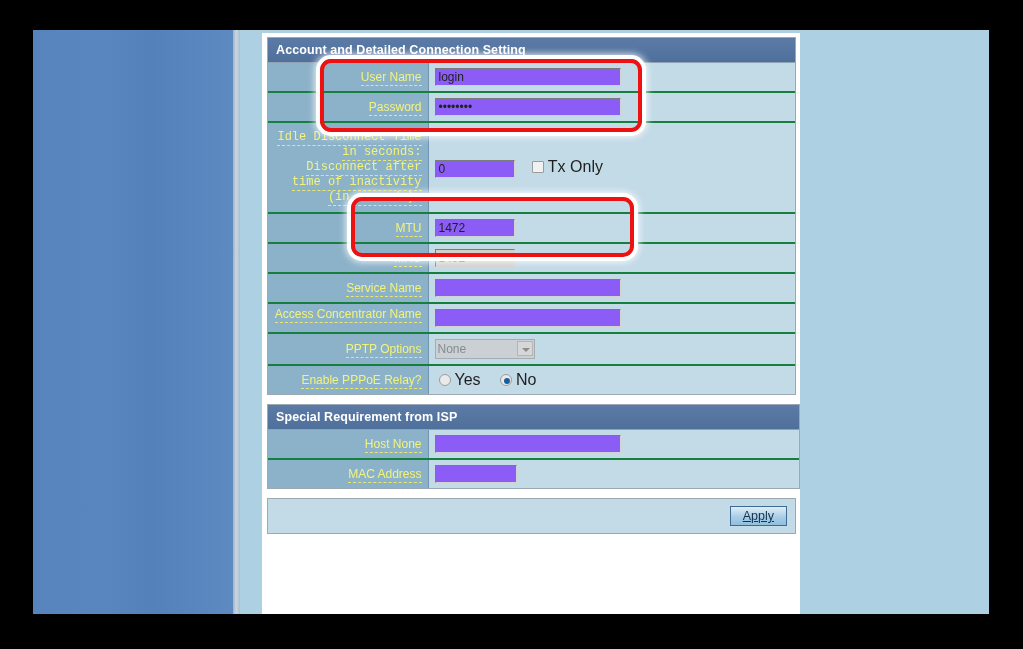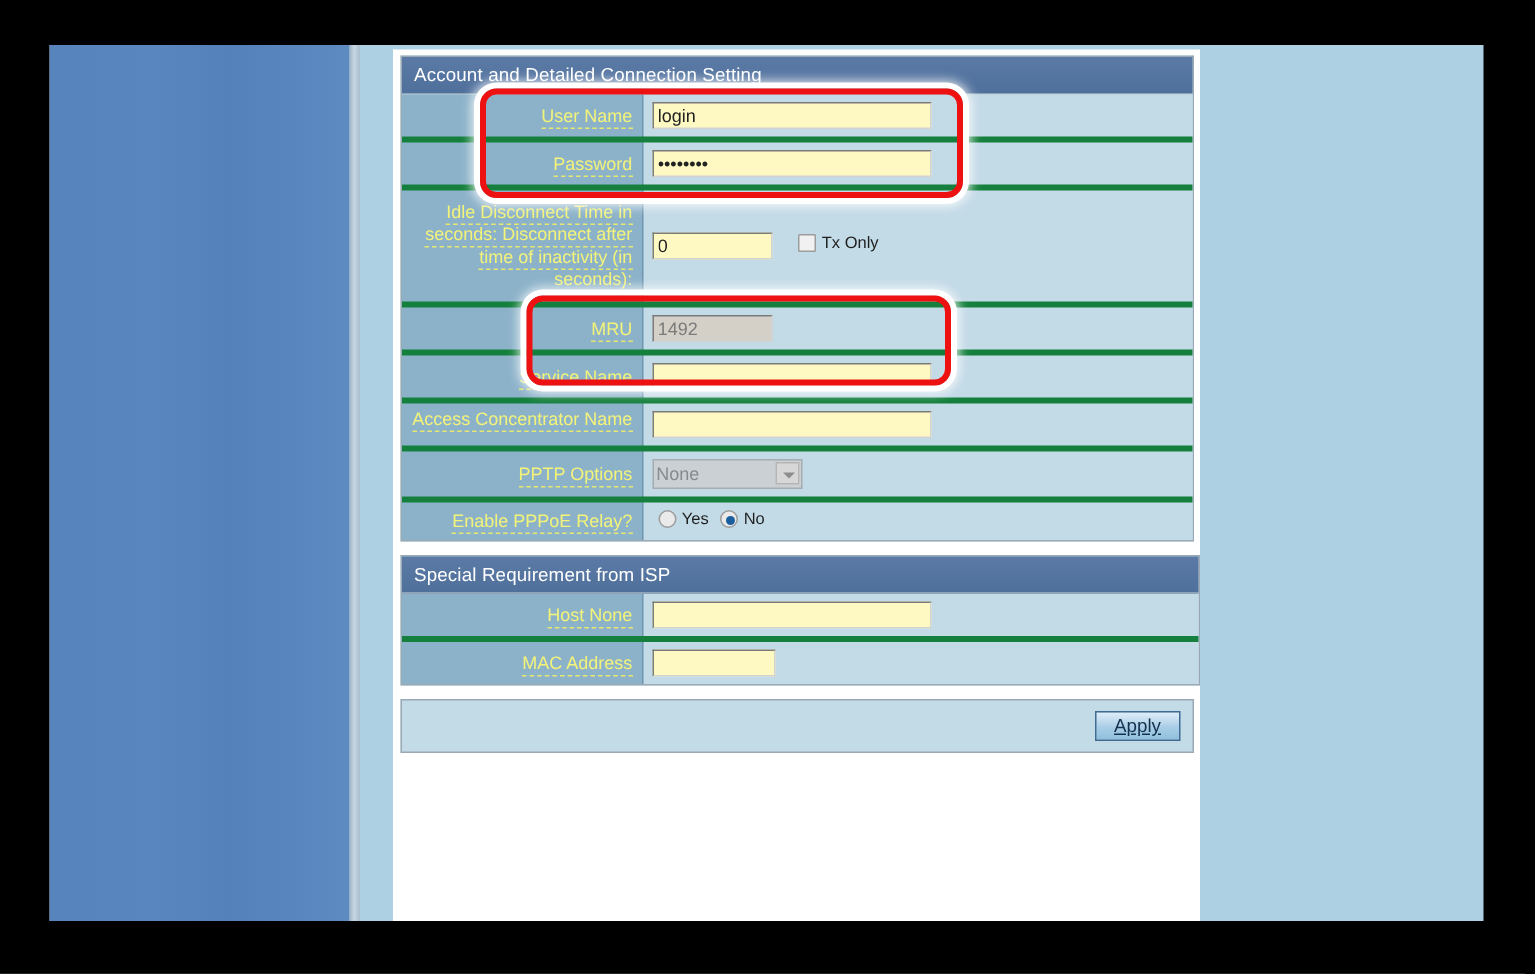"Account and Detailed Connection Setting" .section-title { font-weight: none -> bold }
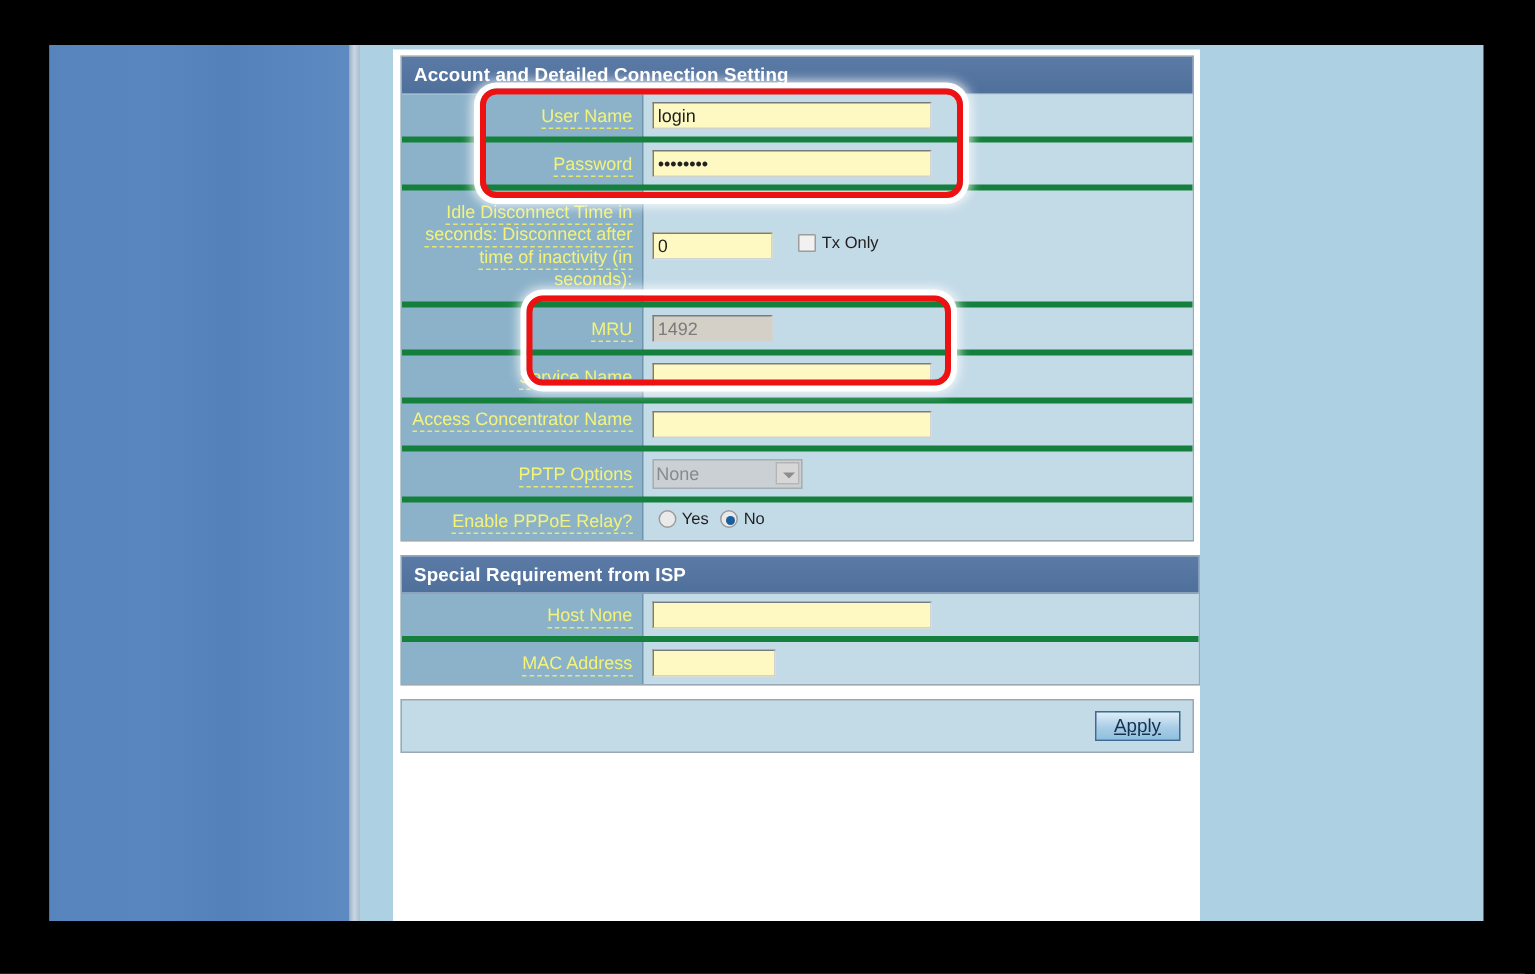"User Name" table.form tr { border-bottom: 4px solid #15803d -> 2px solid #15803d }
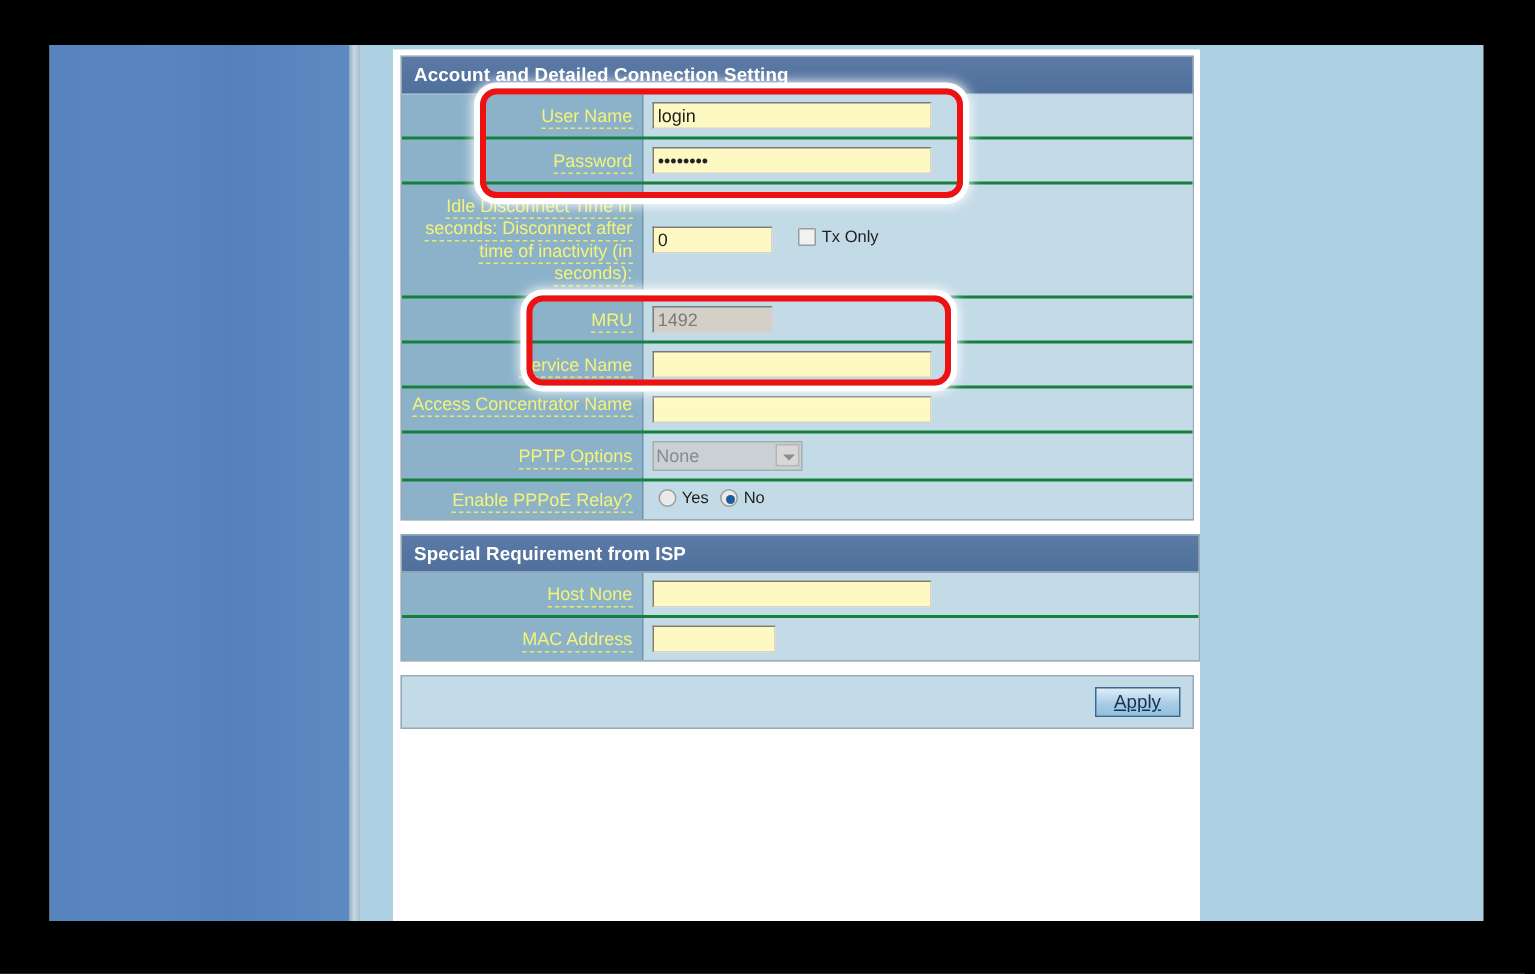"login" input.txt { background: #fef9c3 -> #8b5cf6 }
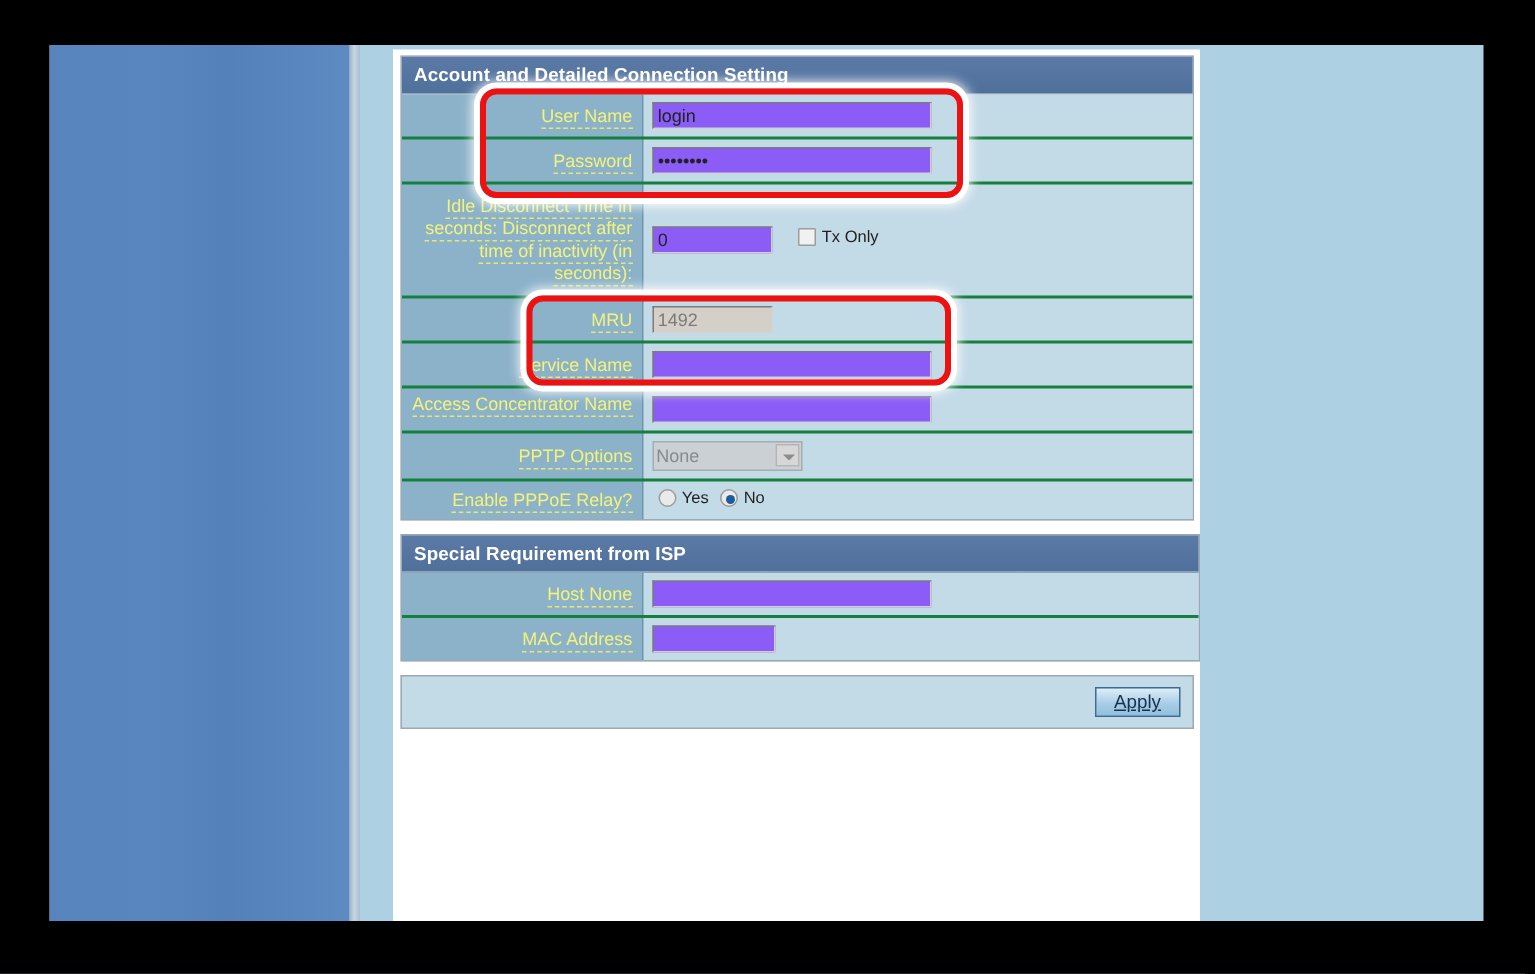"Idle Disconnect Time in seconds:" td.label { font-family: none -> Liberation Mono, monospace }
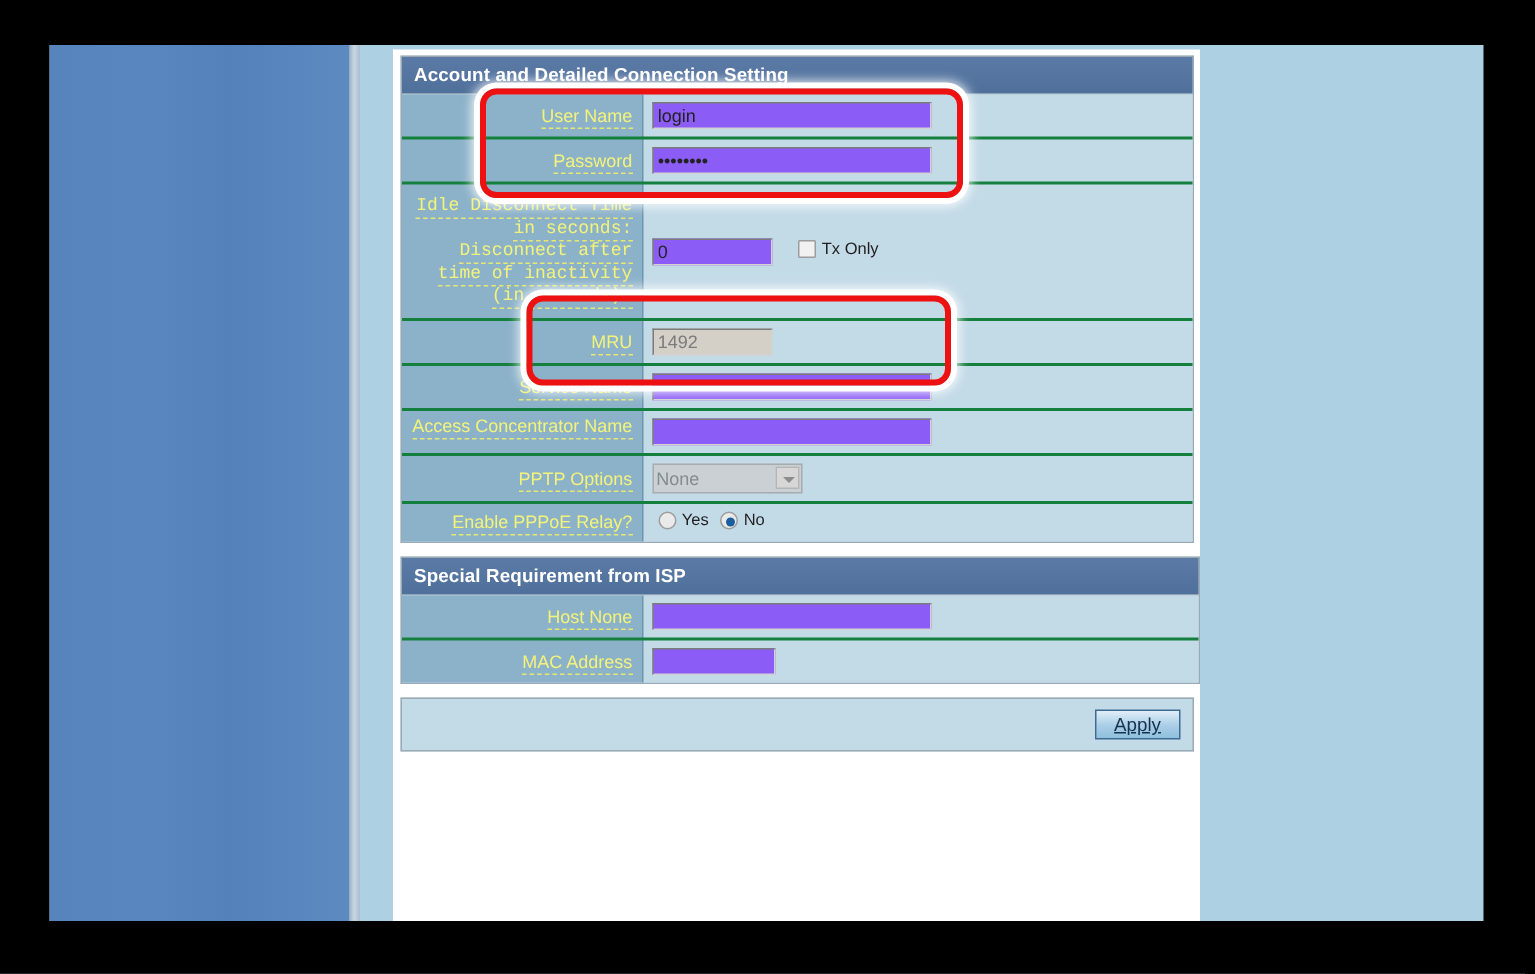"Tx Only" .inline-opt { font-size: 11px -> 16px; margin-right: none -> 12px }
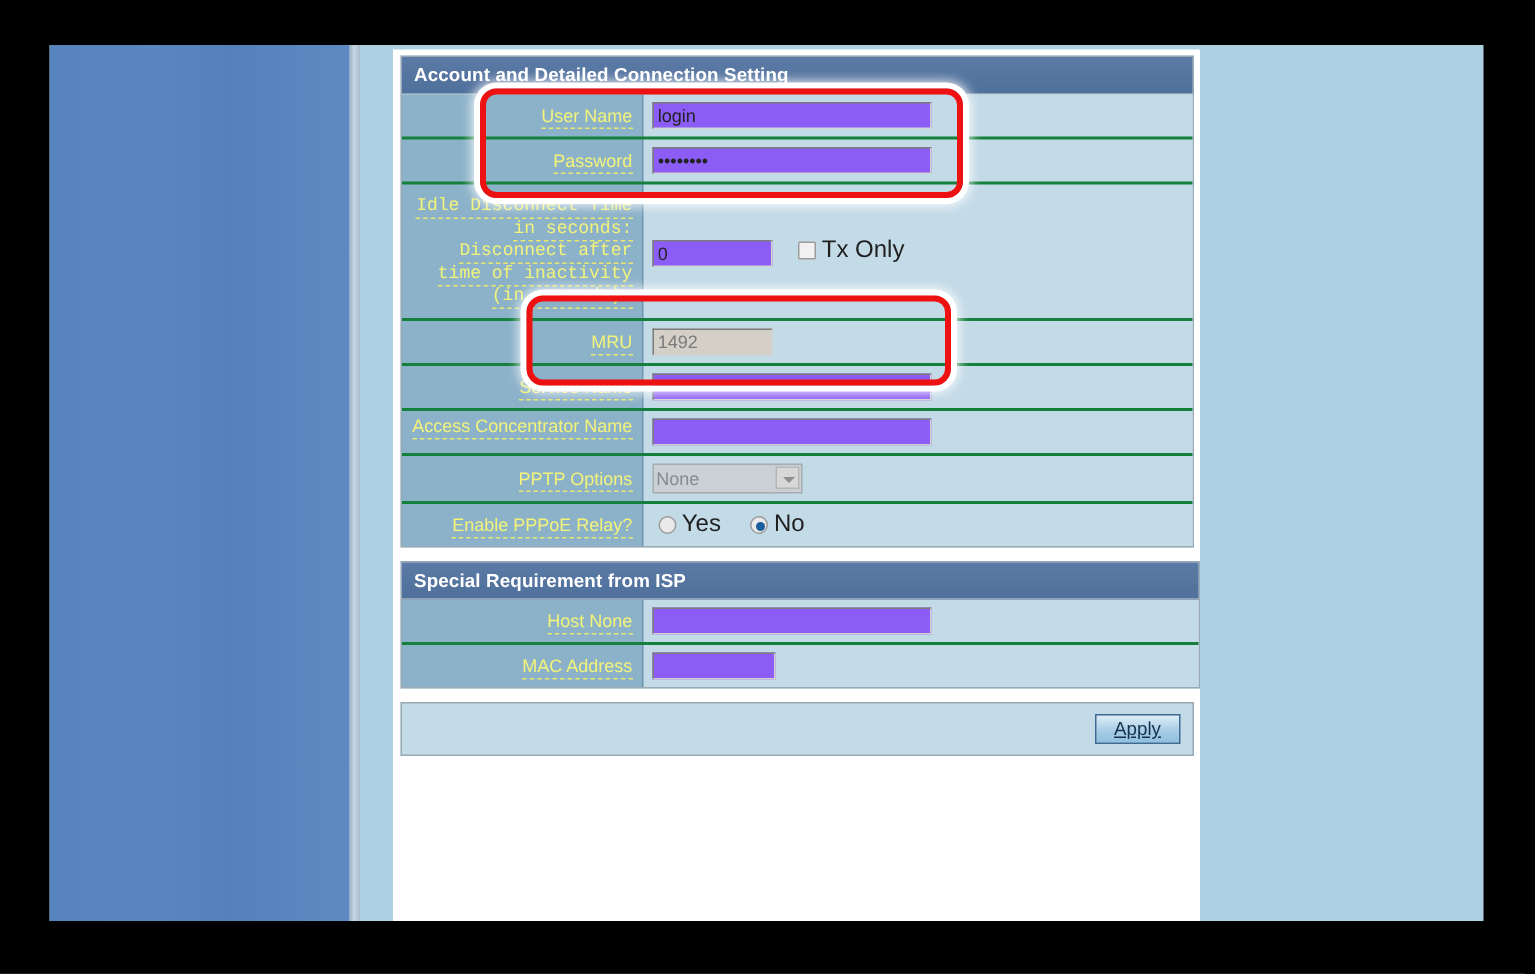"MTU" tr { html: none -> <tr> <td> <span>MTU</span> </td> <td> <input> </td> </tr> }
